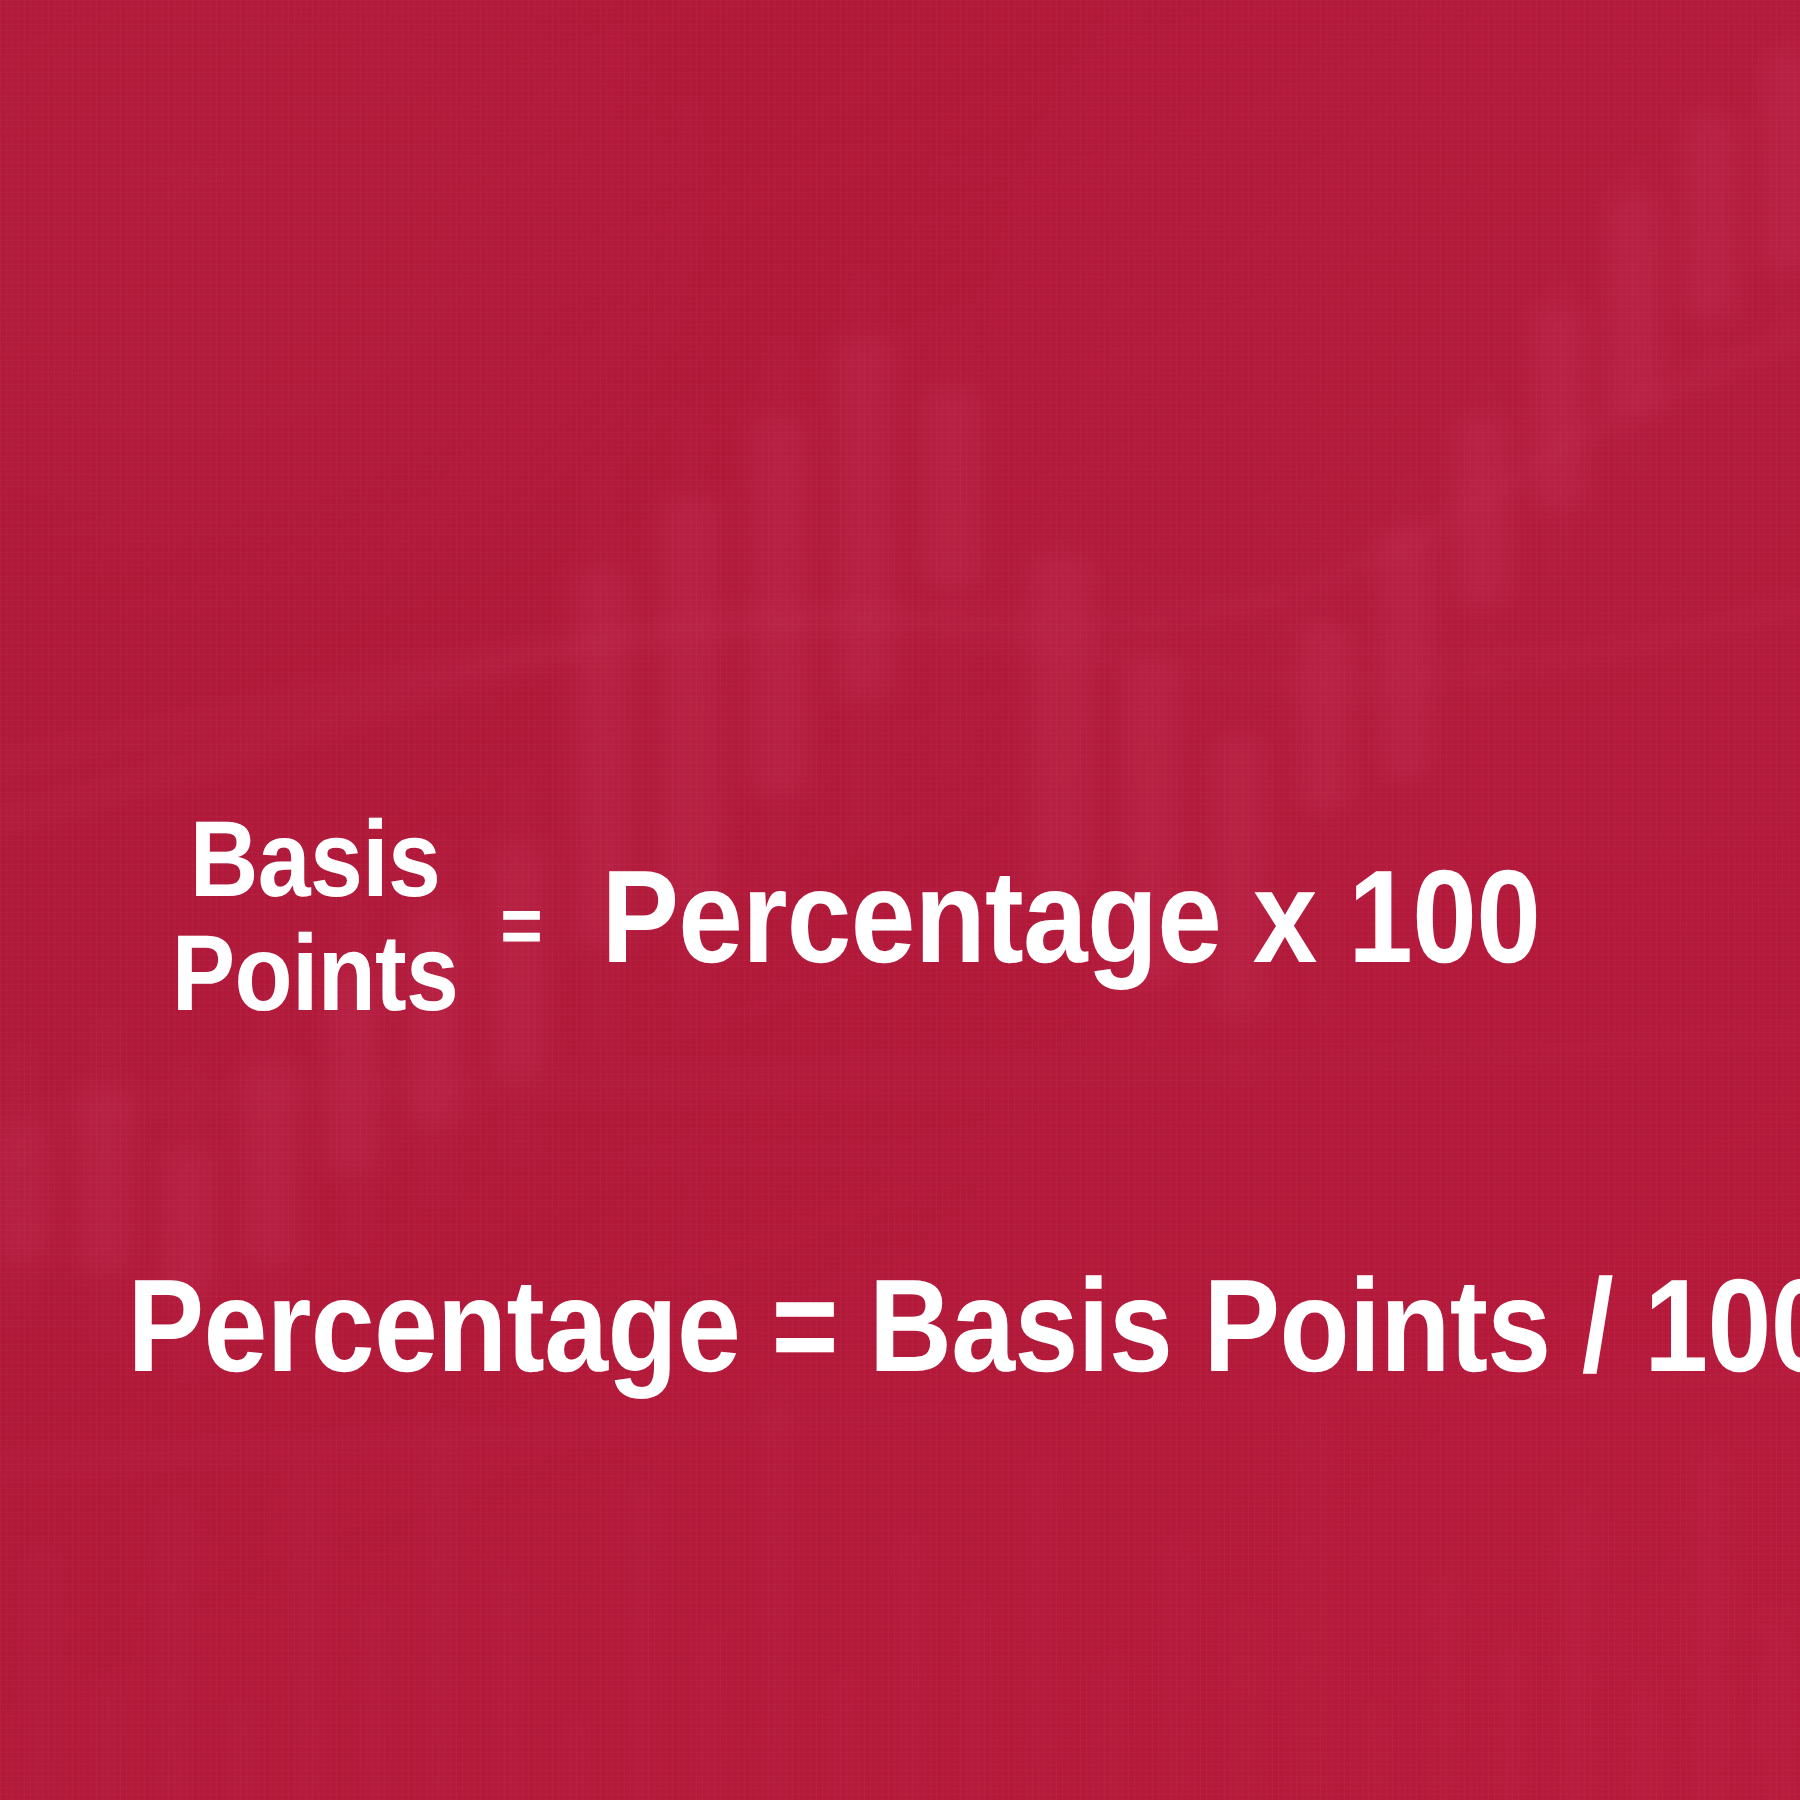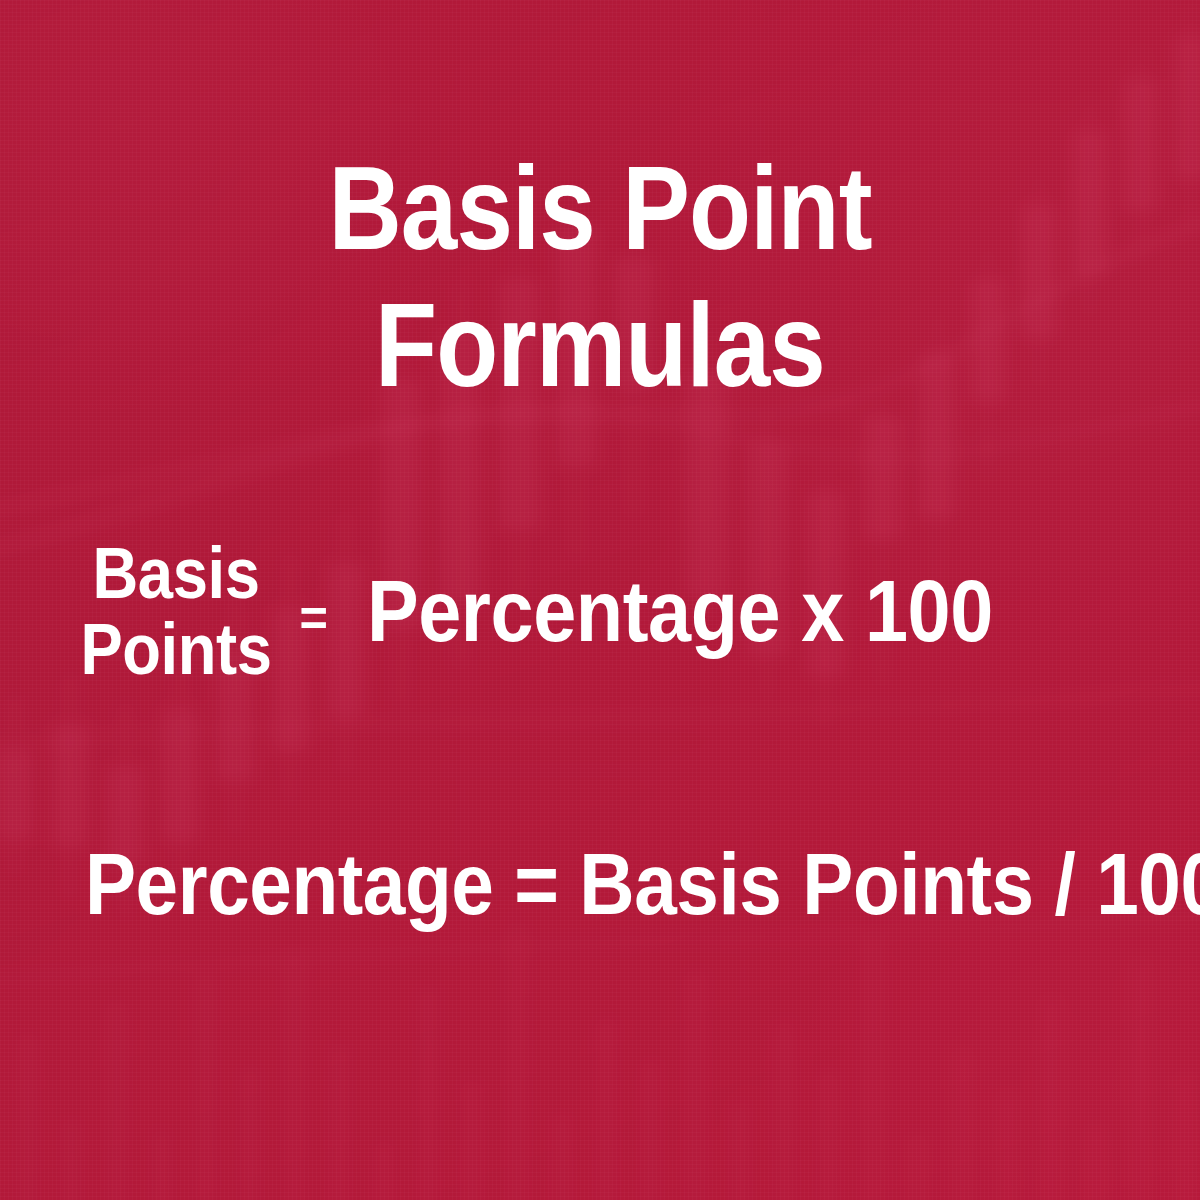"Basis Point" div { html: <div> <span>Basis Point</span> <span>Formulas</span> </div> -> none }
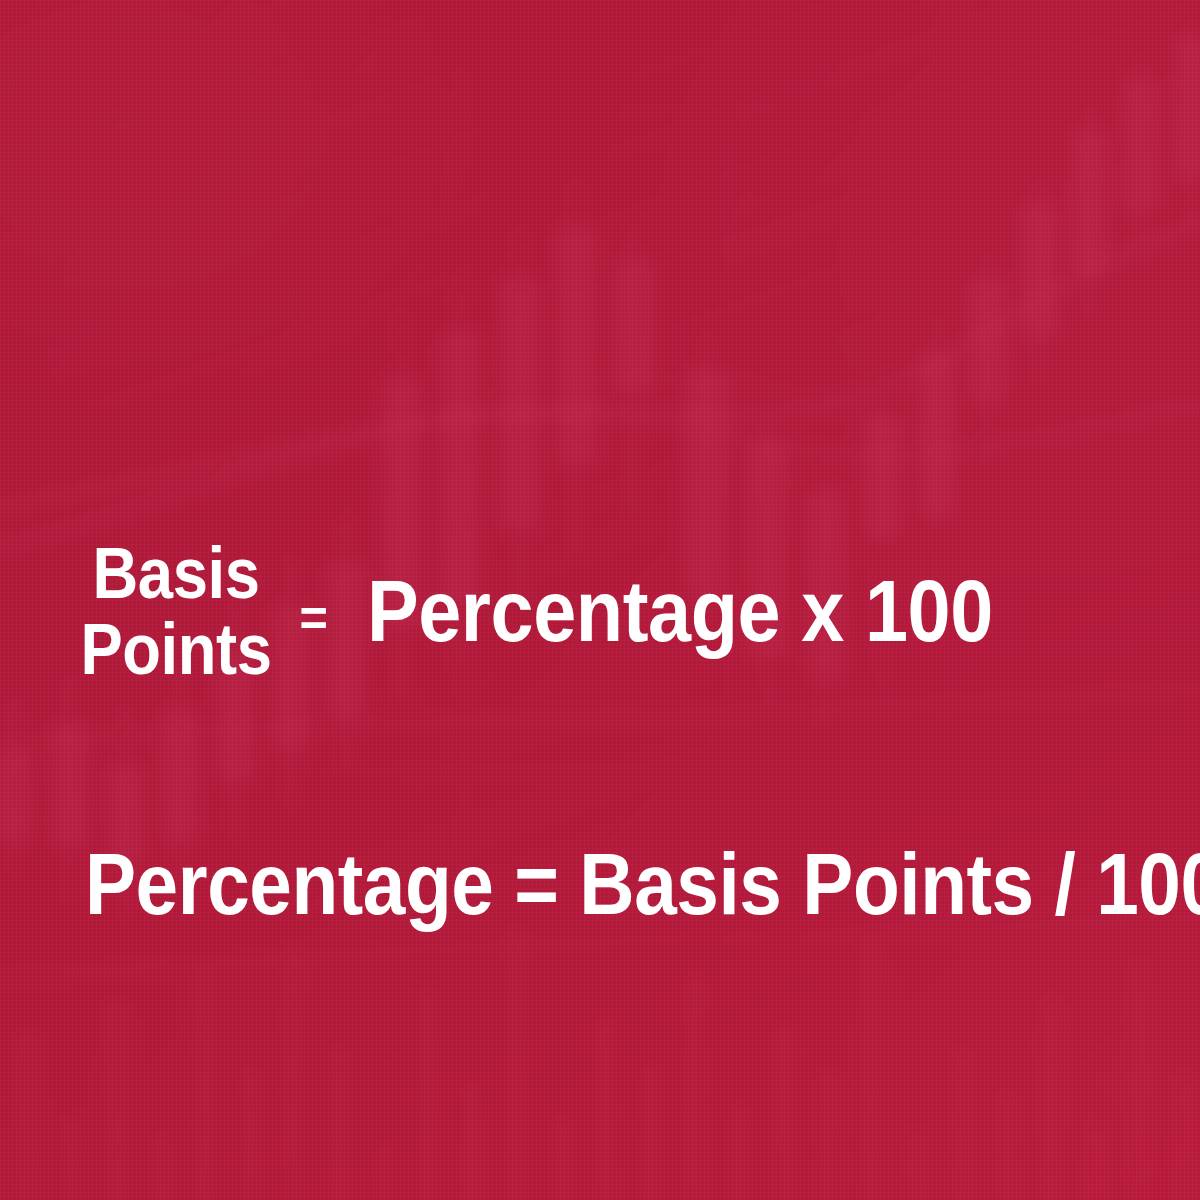"Basis" #formula-one { padding-left: 60px -> 94px }
